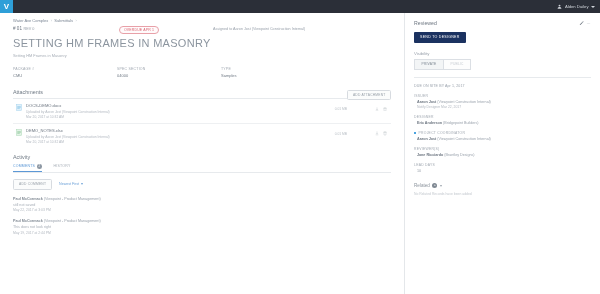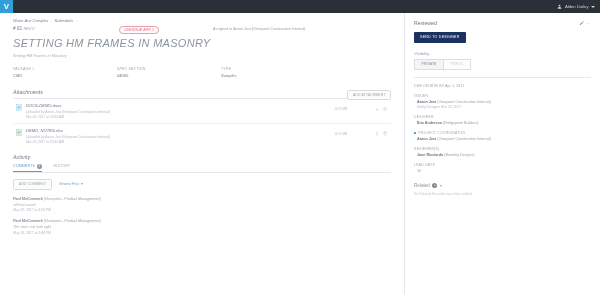"SETTING HM FRAMES IN MASONRY" .main { font-style: italic -> none }
